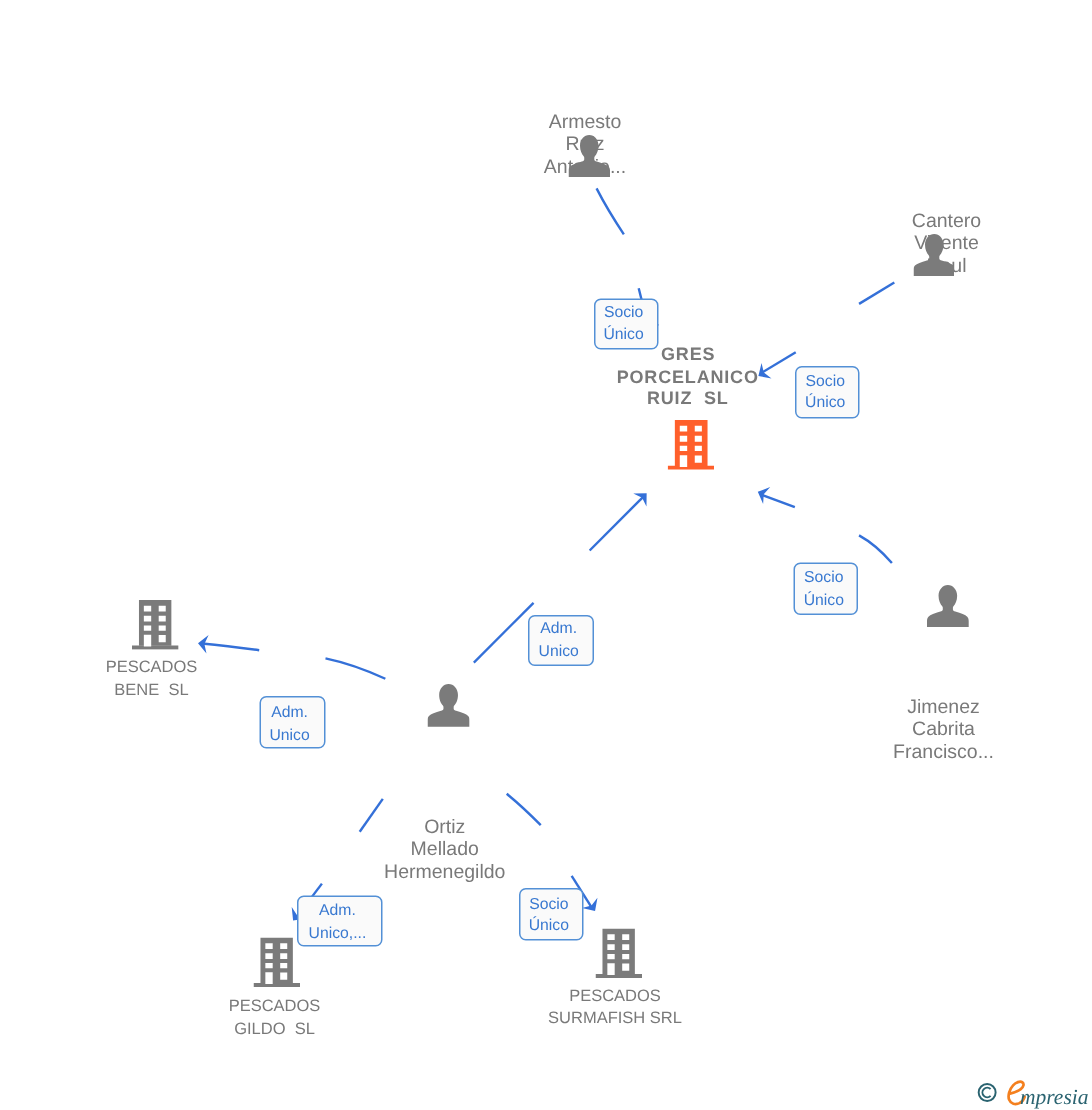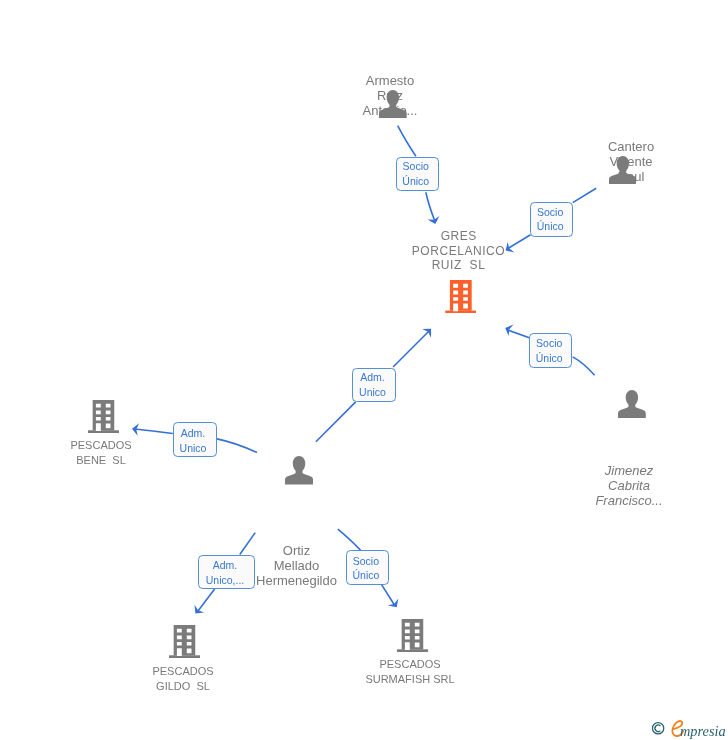"Socio" .edge-label { margin-top: none -> 42px }
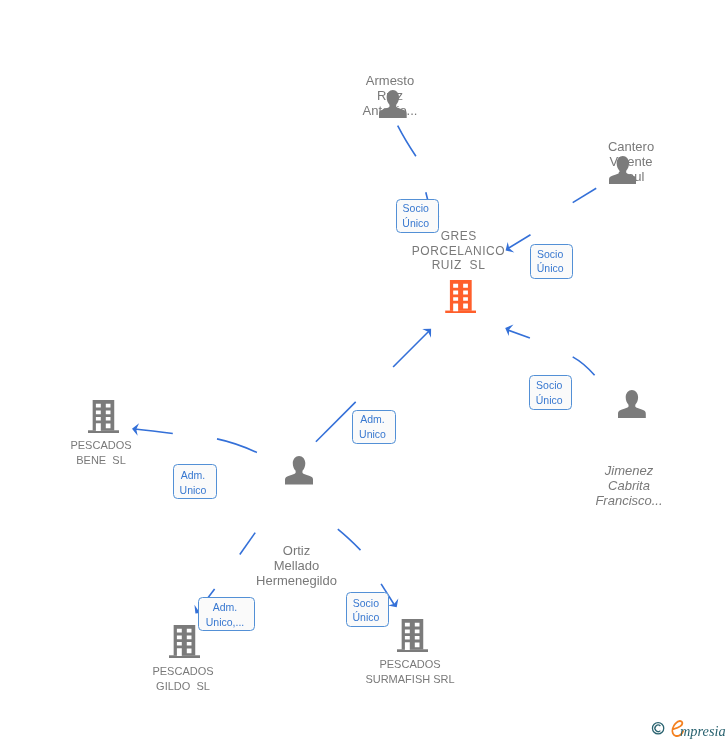"GRES" .central-name { font-weight: none -> bold }
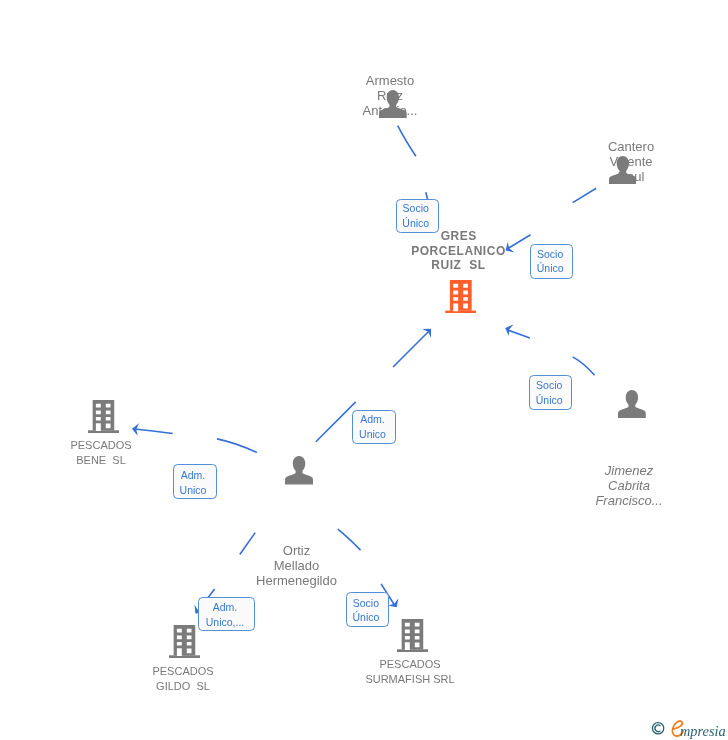"Jimenez" div.node-name { font-style: italic -> none }
